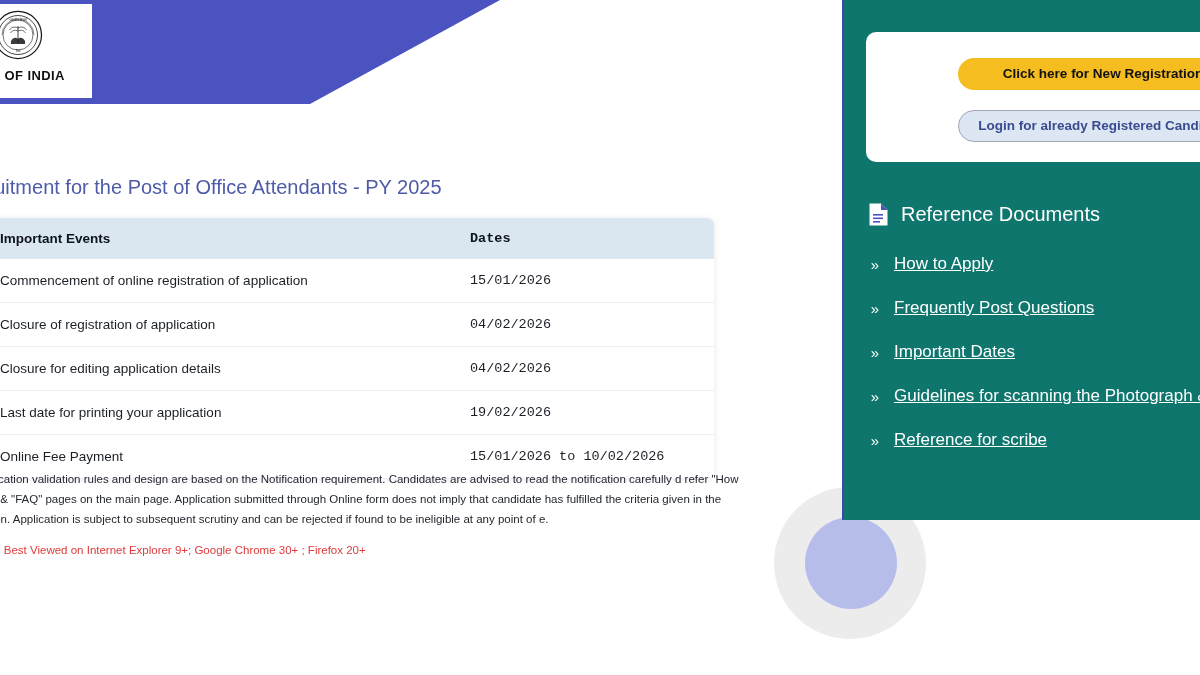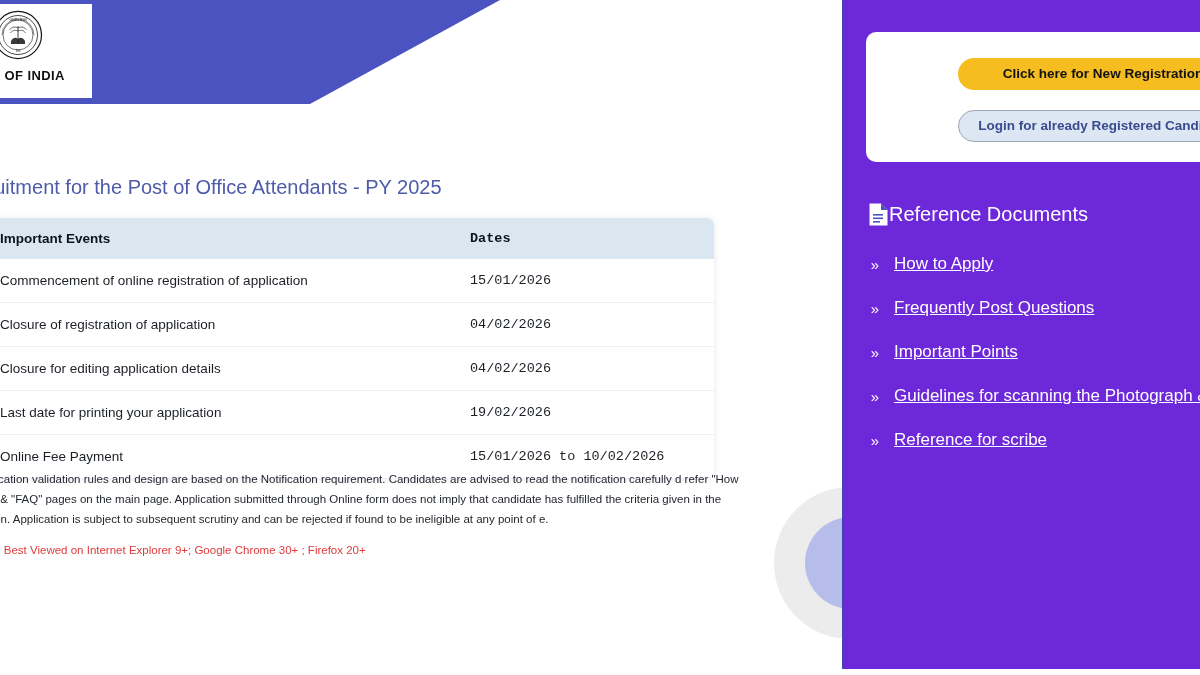"Click here for New Registration" .panel { background: #6d28d9 -> #0f766e; height: 669px -> 520px }
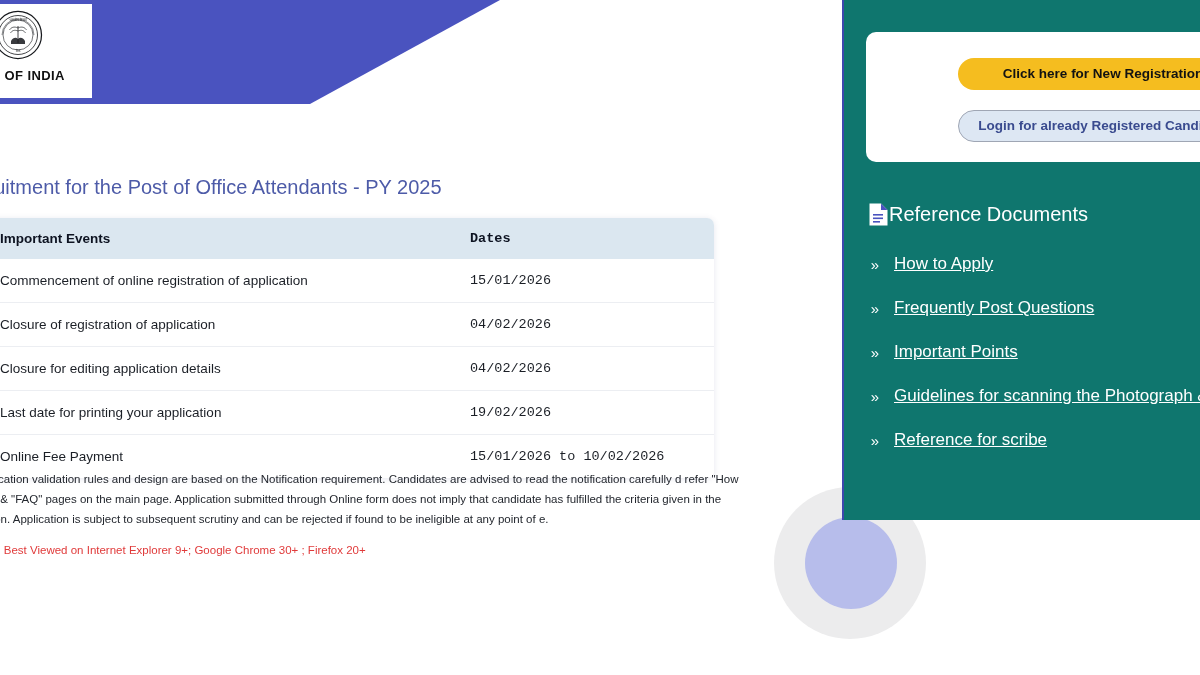"Reference Documents" .ref-head { gap: 0 -> 12px }
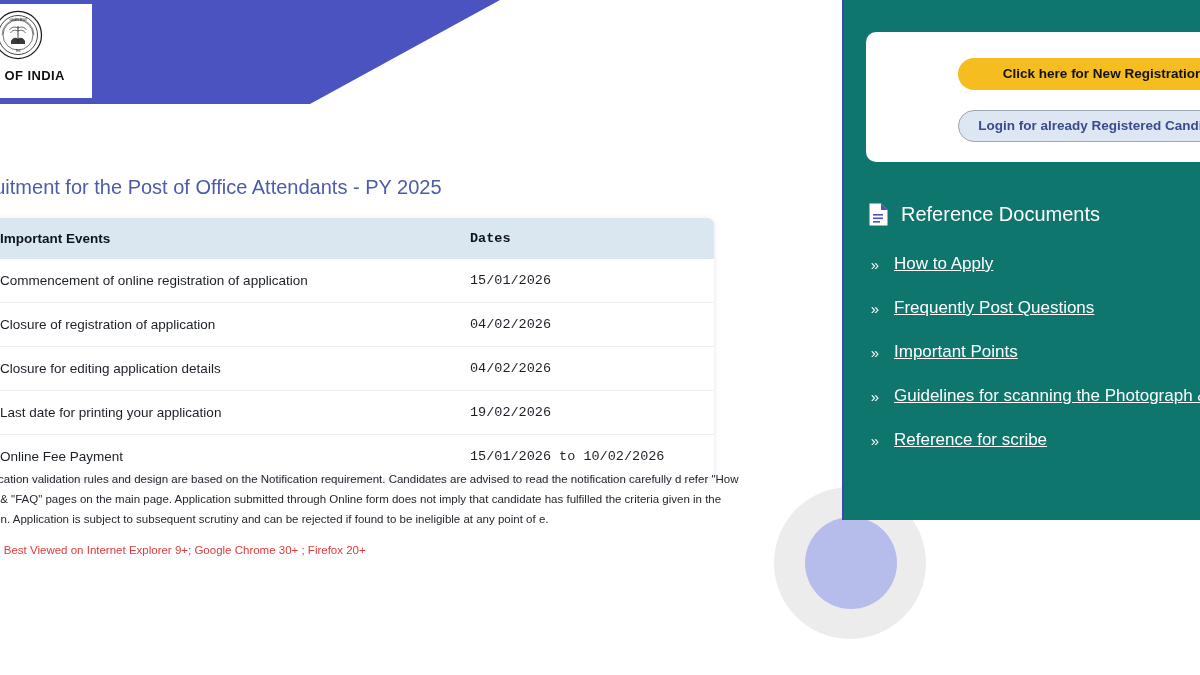"Important Points" span.ref-label { text: Points -> Dates }
